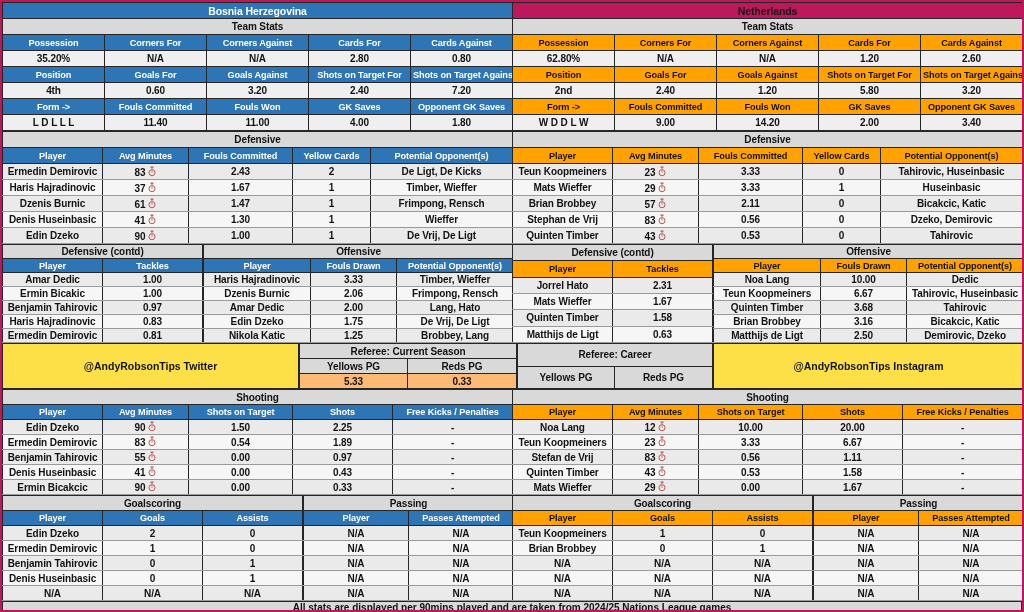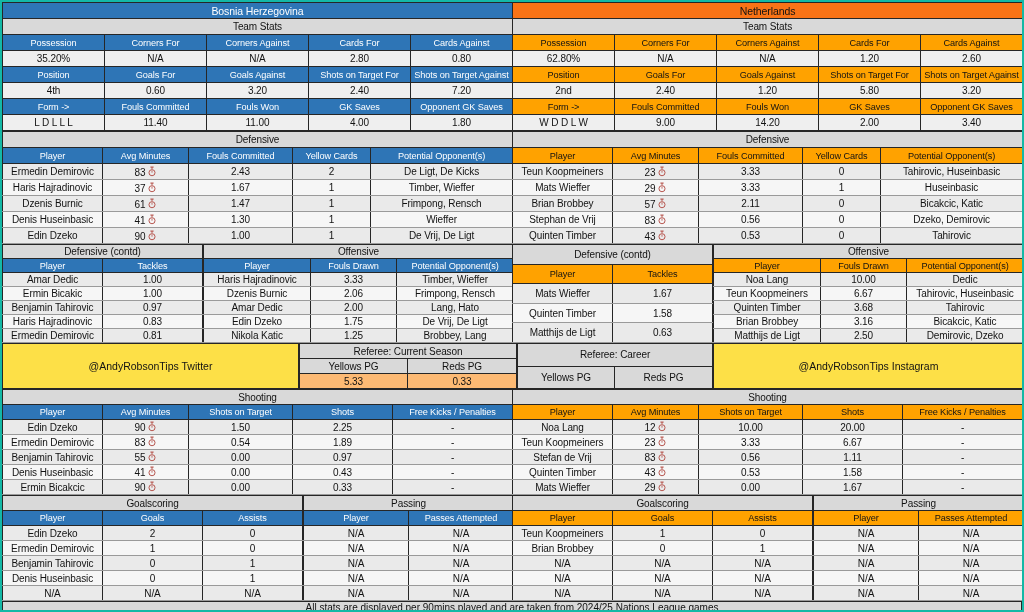"Bosnia Herzegovina" .sheet { border: 2px solid #14b8a6 -> 2px solid #be185d; font-weight: 400 -> 700 }
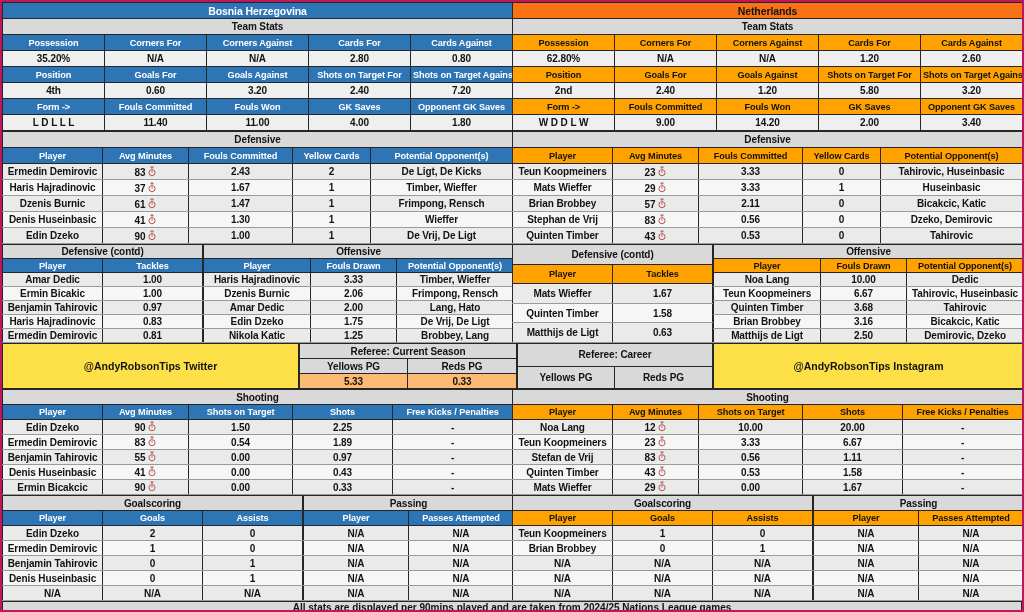"Netherlands" td.team-orange { background: #f97316 -> #be185d }
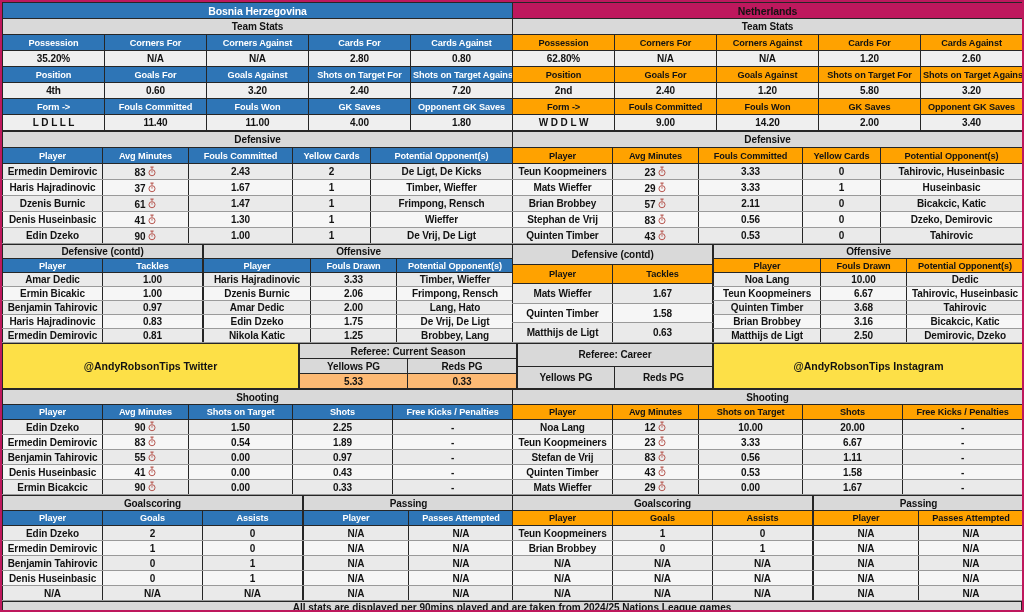"Jorrel Hato" tr { html: none -> <tr> <td>Jorrel Hato</td> <td>2.31</td> </tr> }
